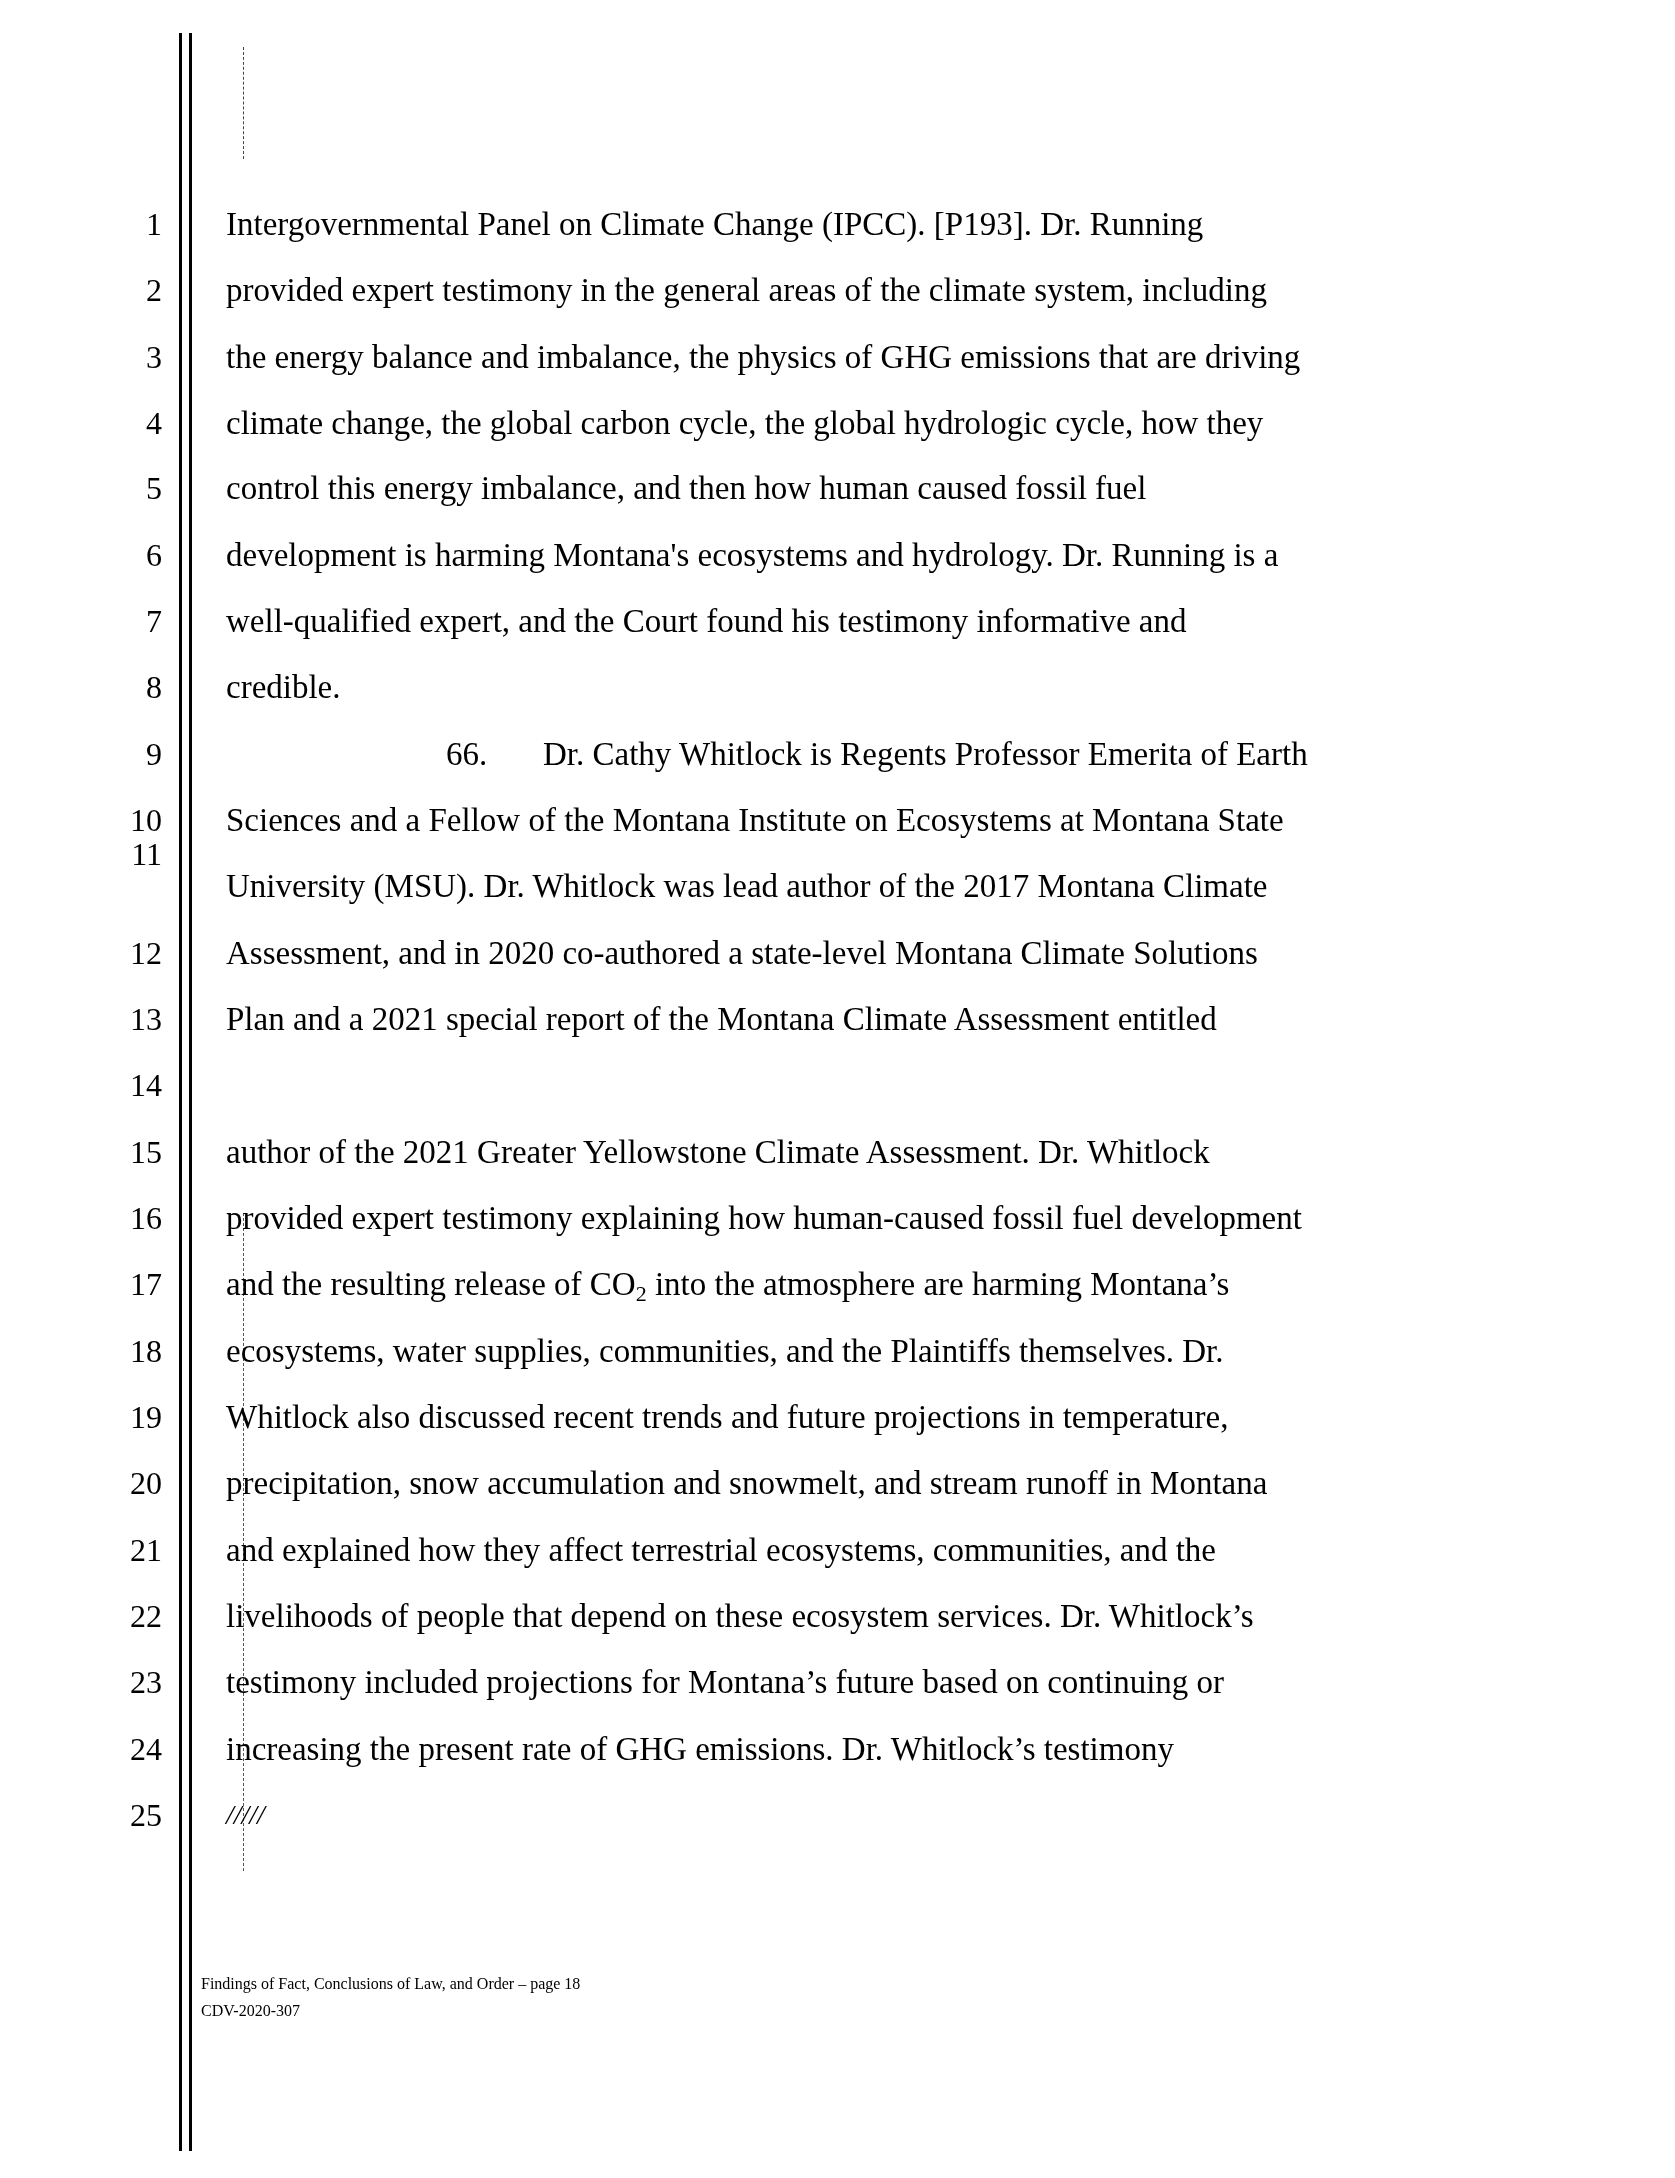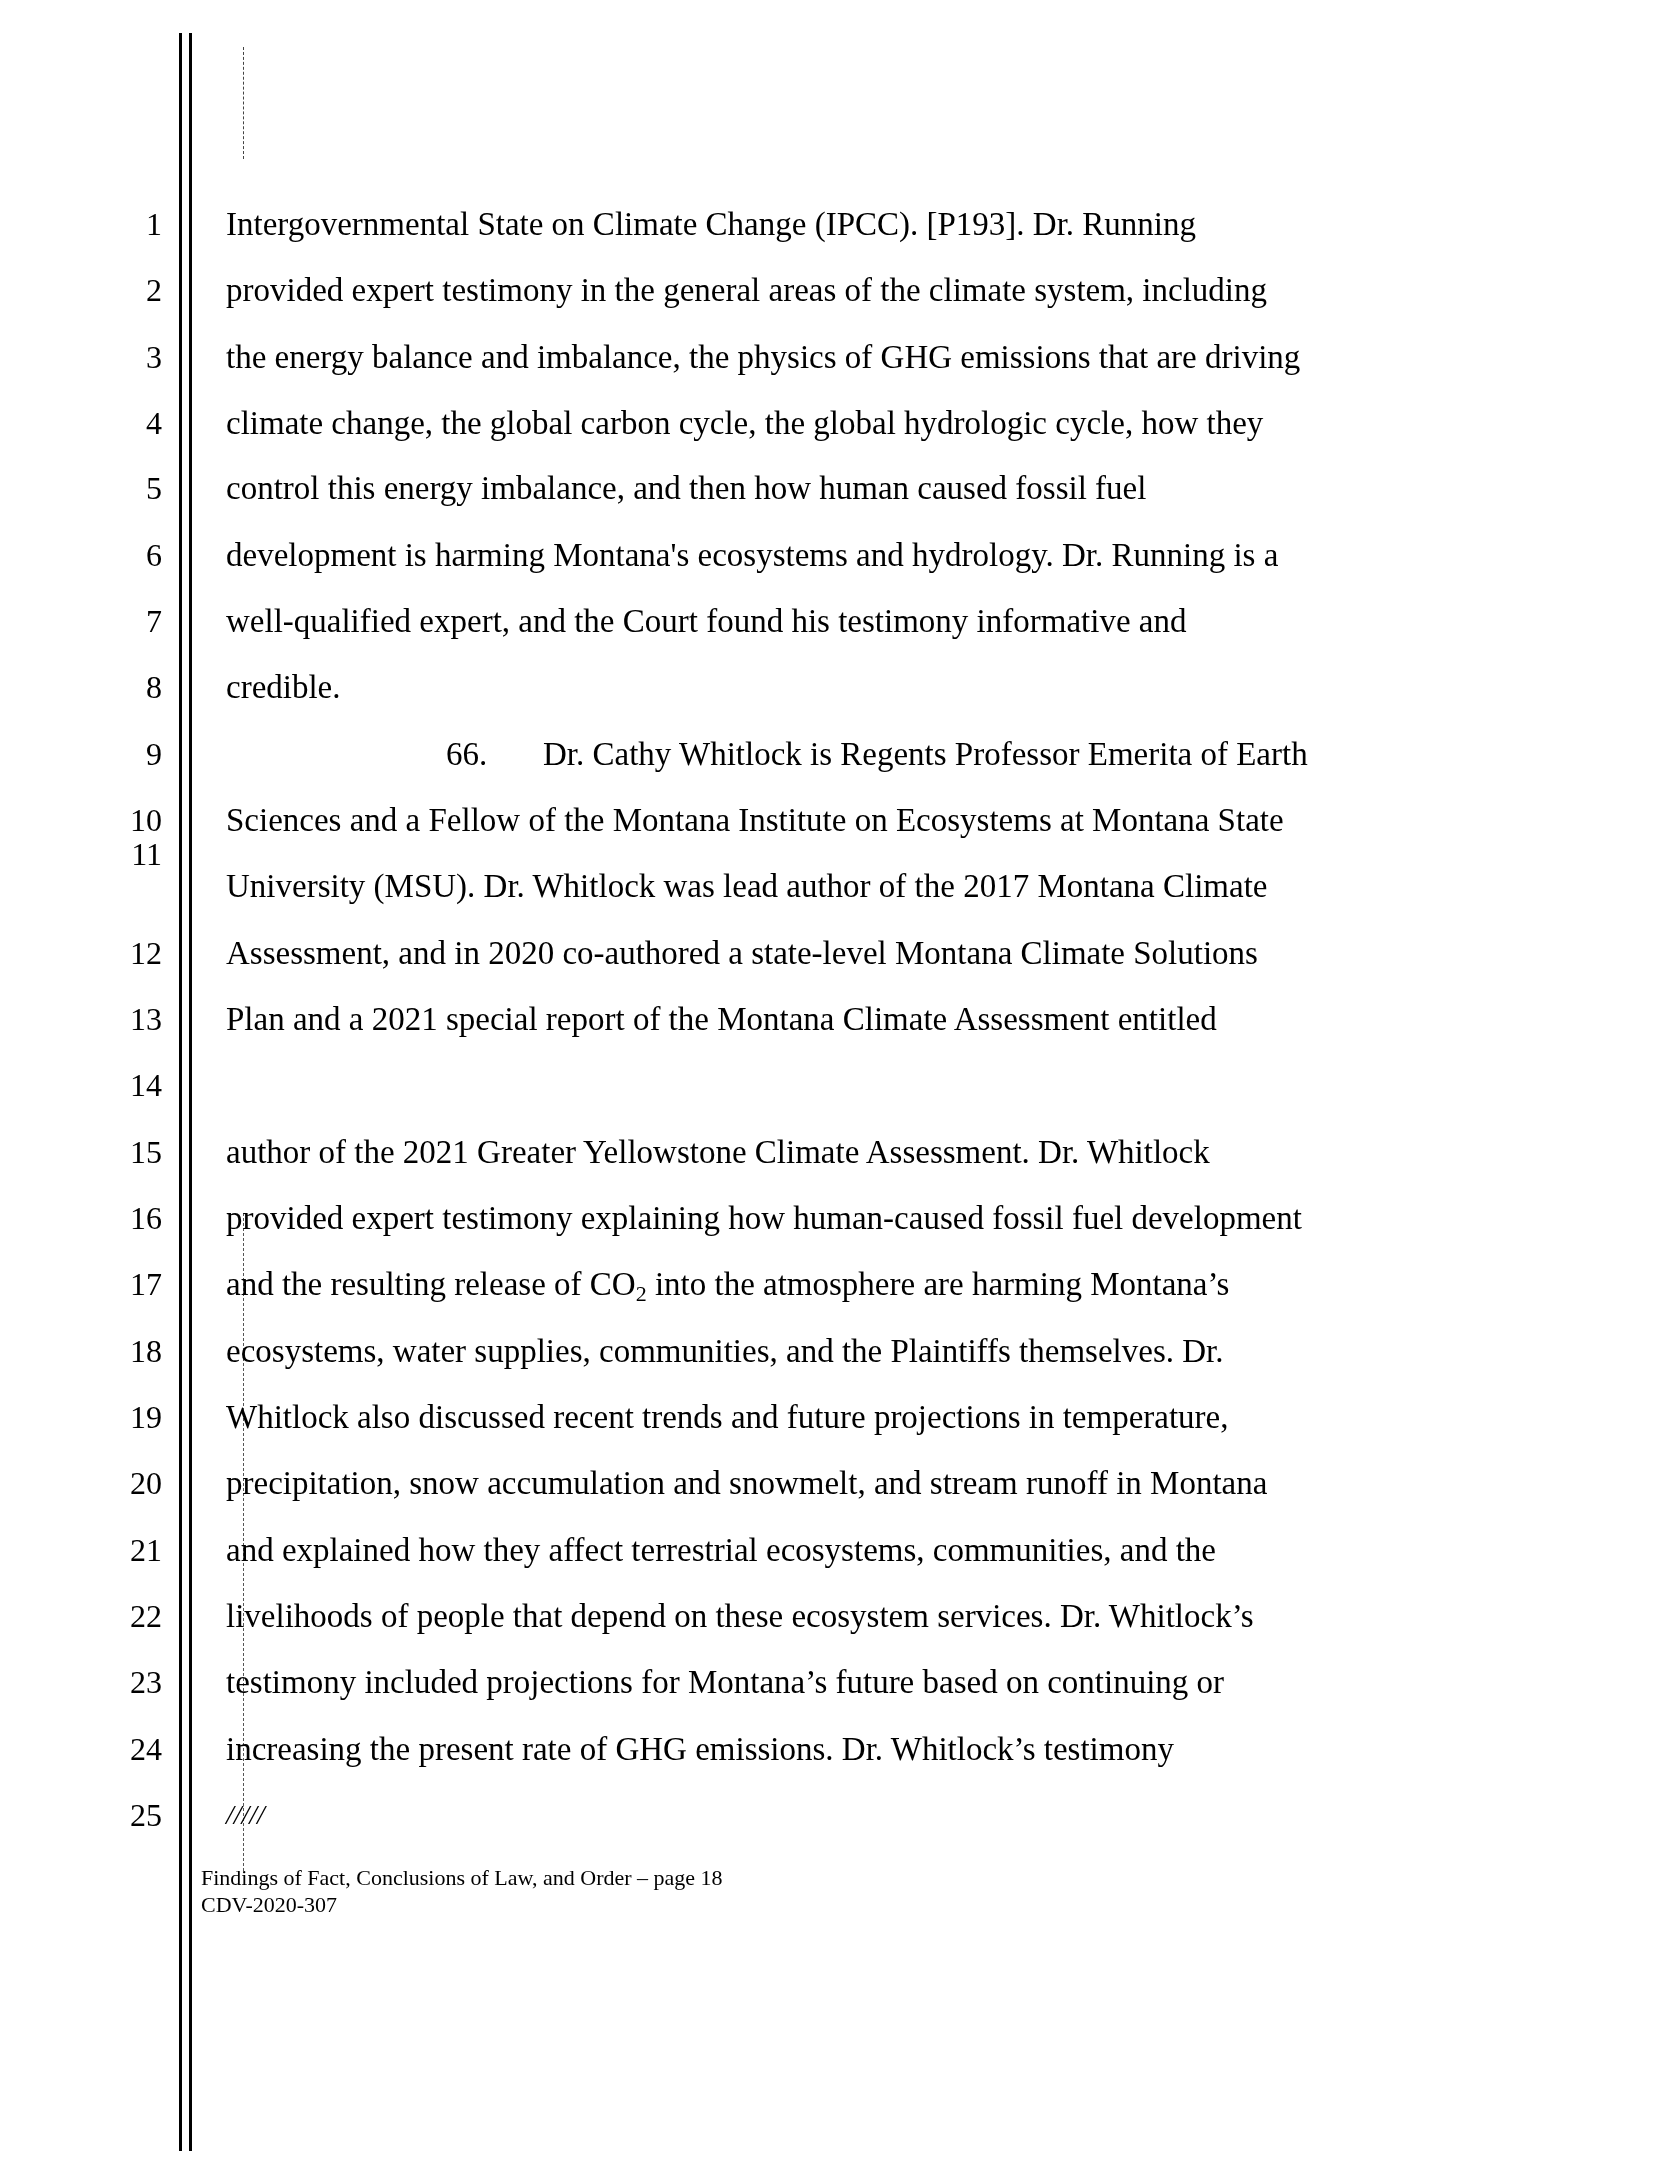"Intergovernmental State on Climate" div.text-line { text: State -> Panel }
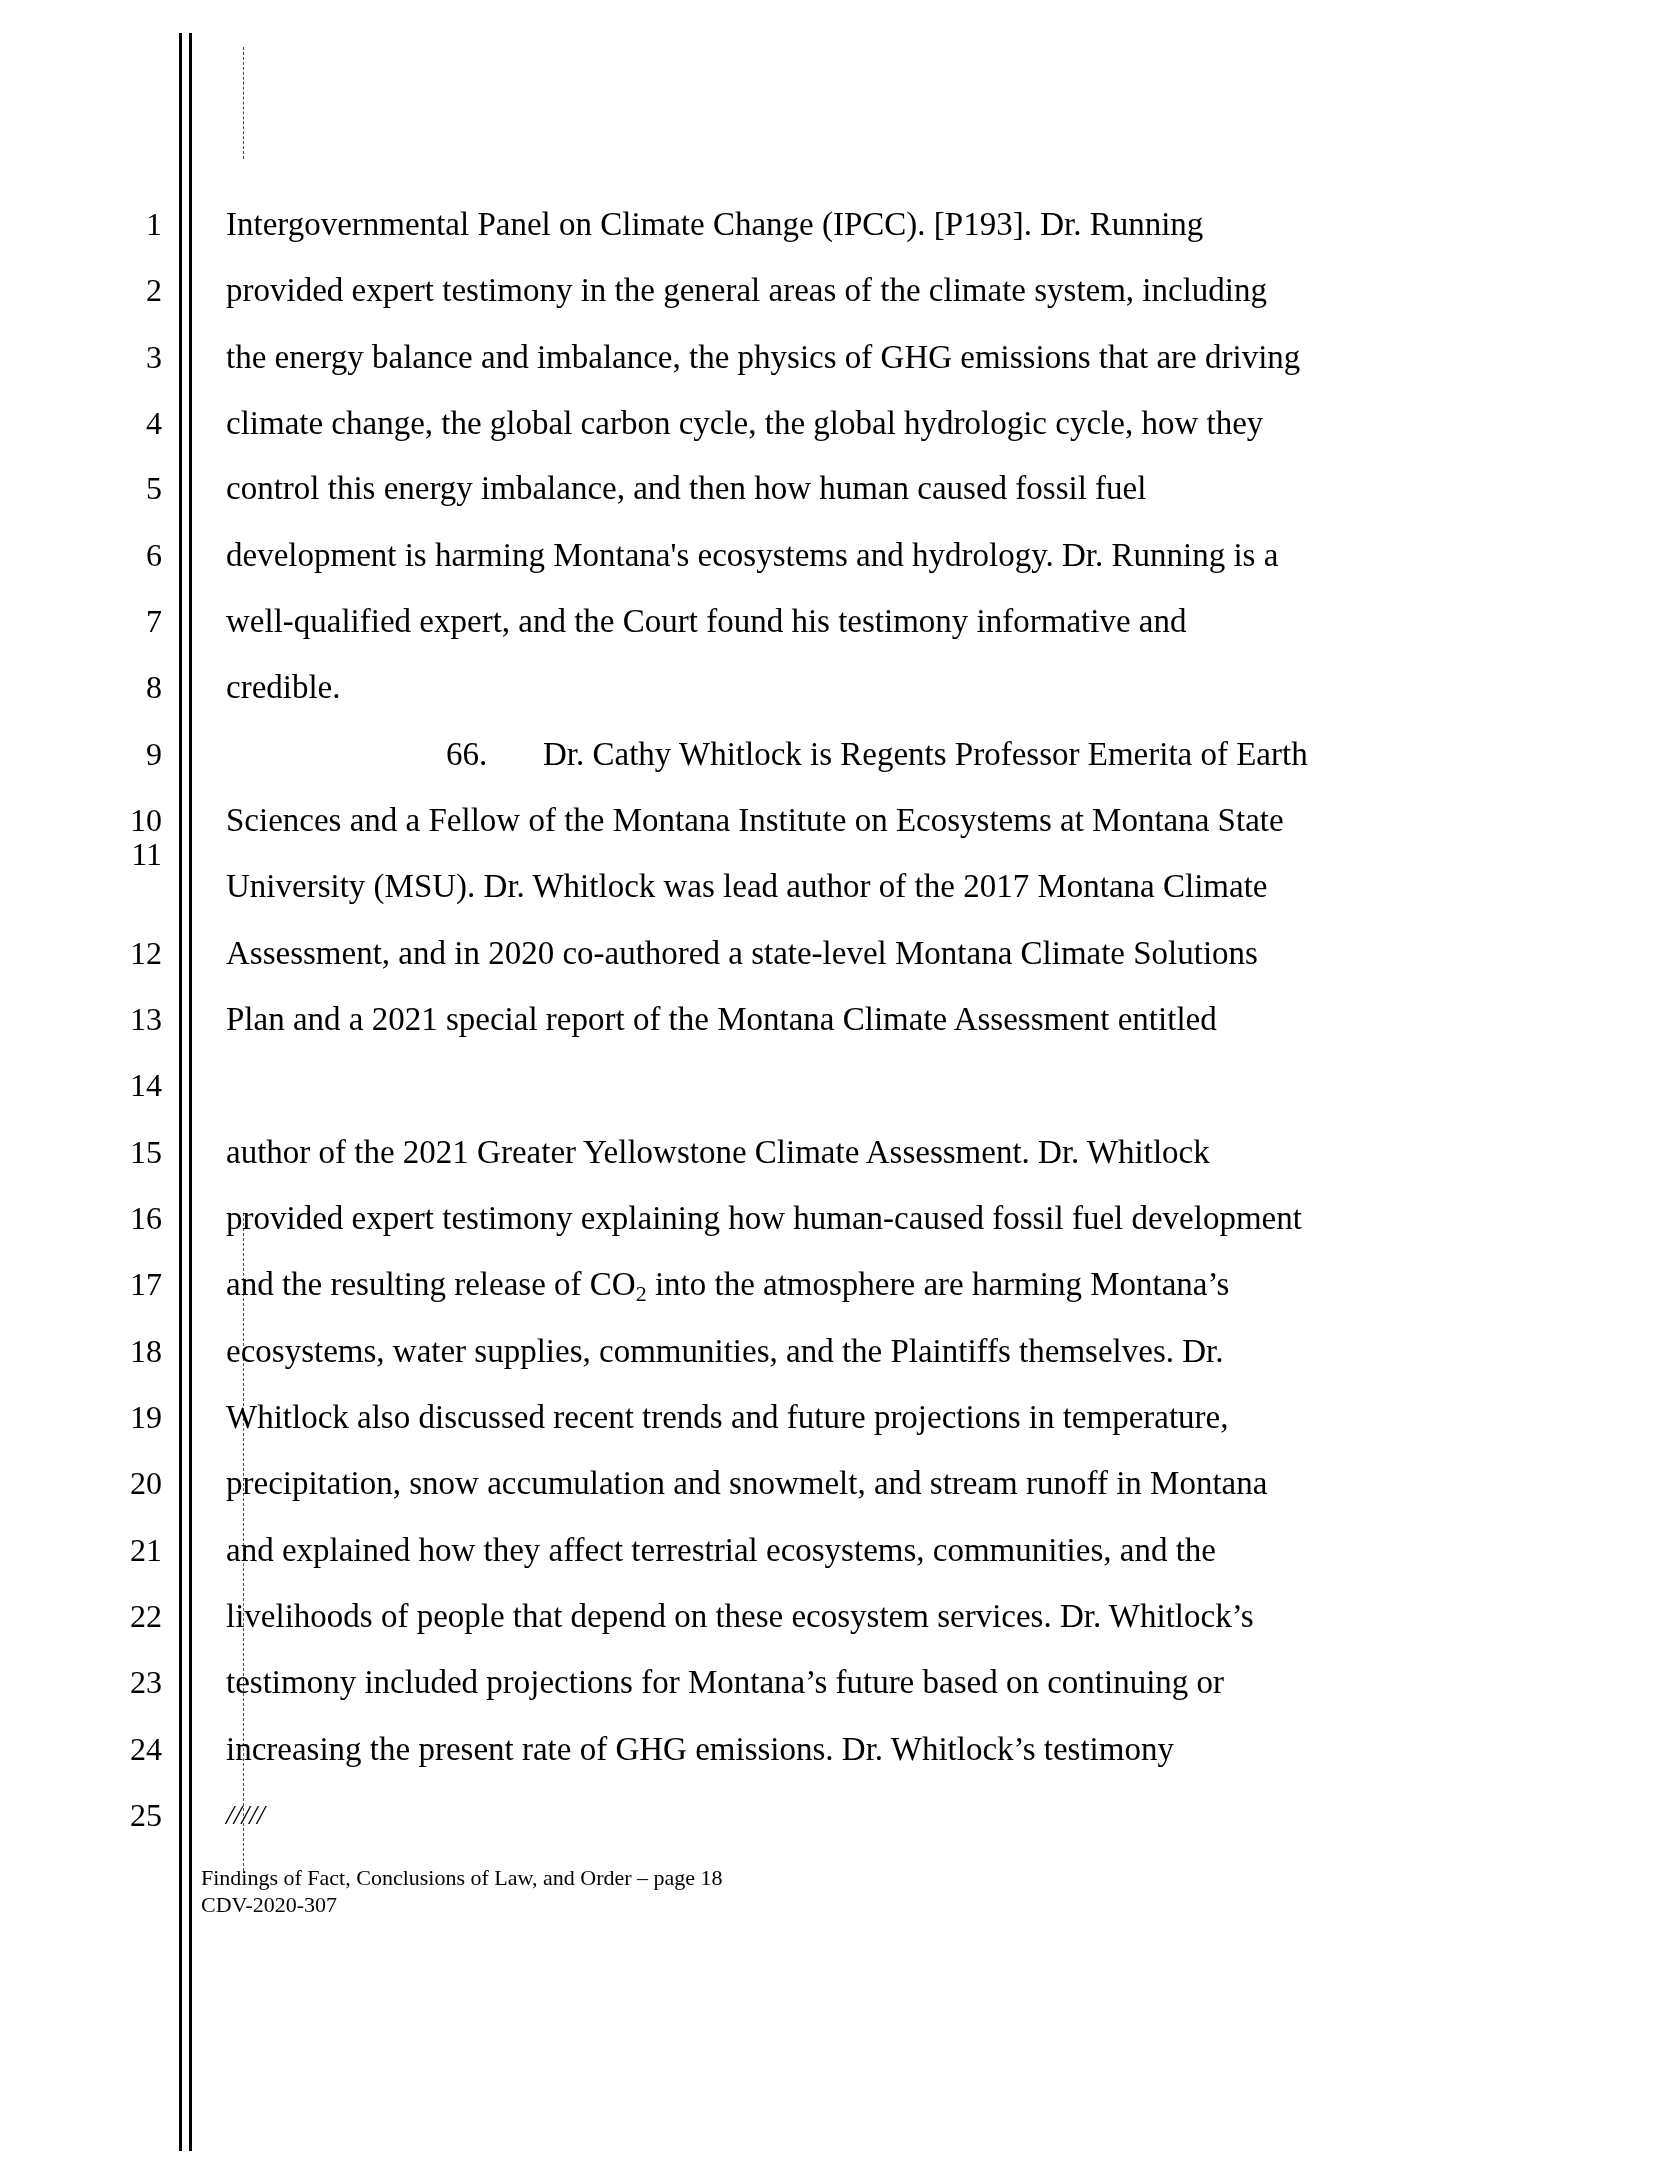"Findings of Fact, Conclusions of" .footer { font-size: 22px -> 16px; top: 1864px -> 1970px }
